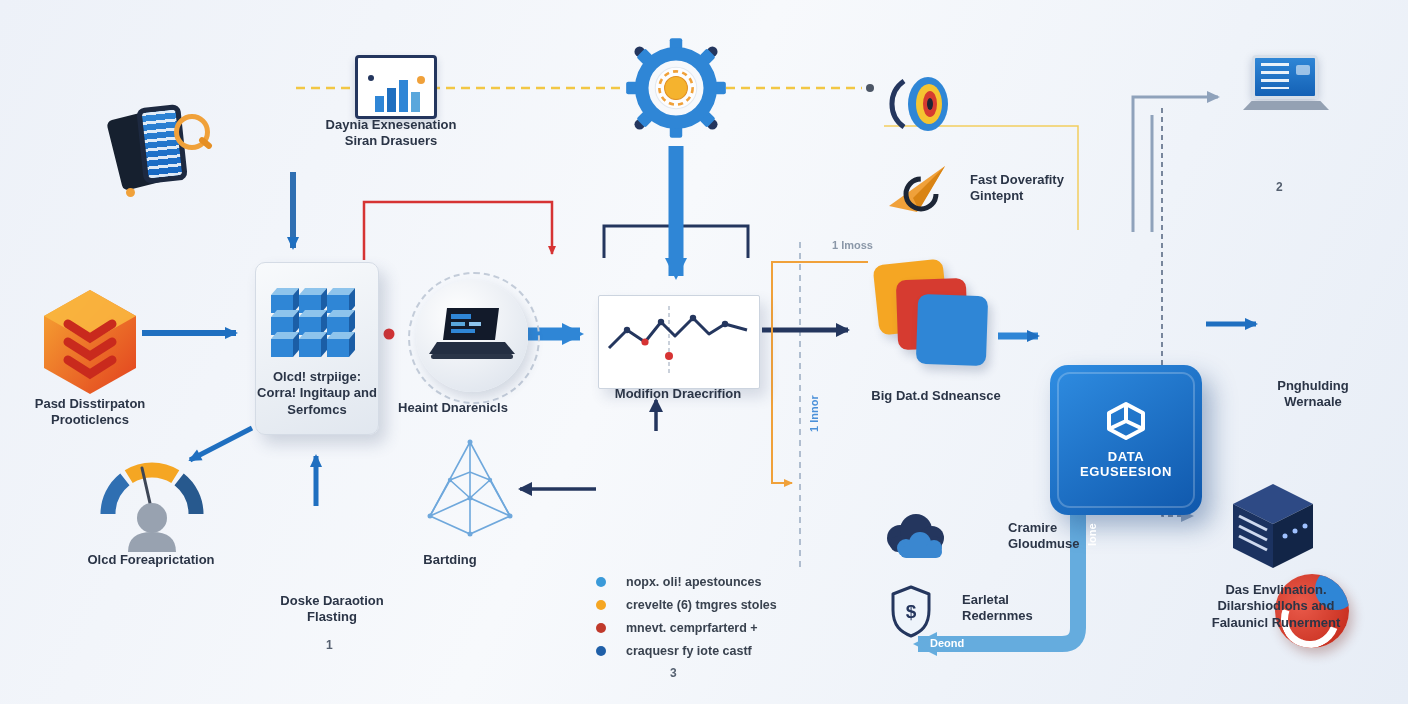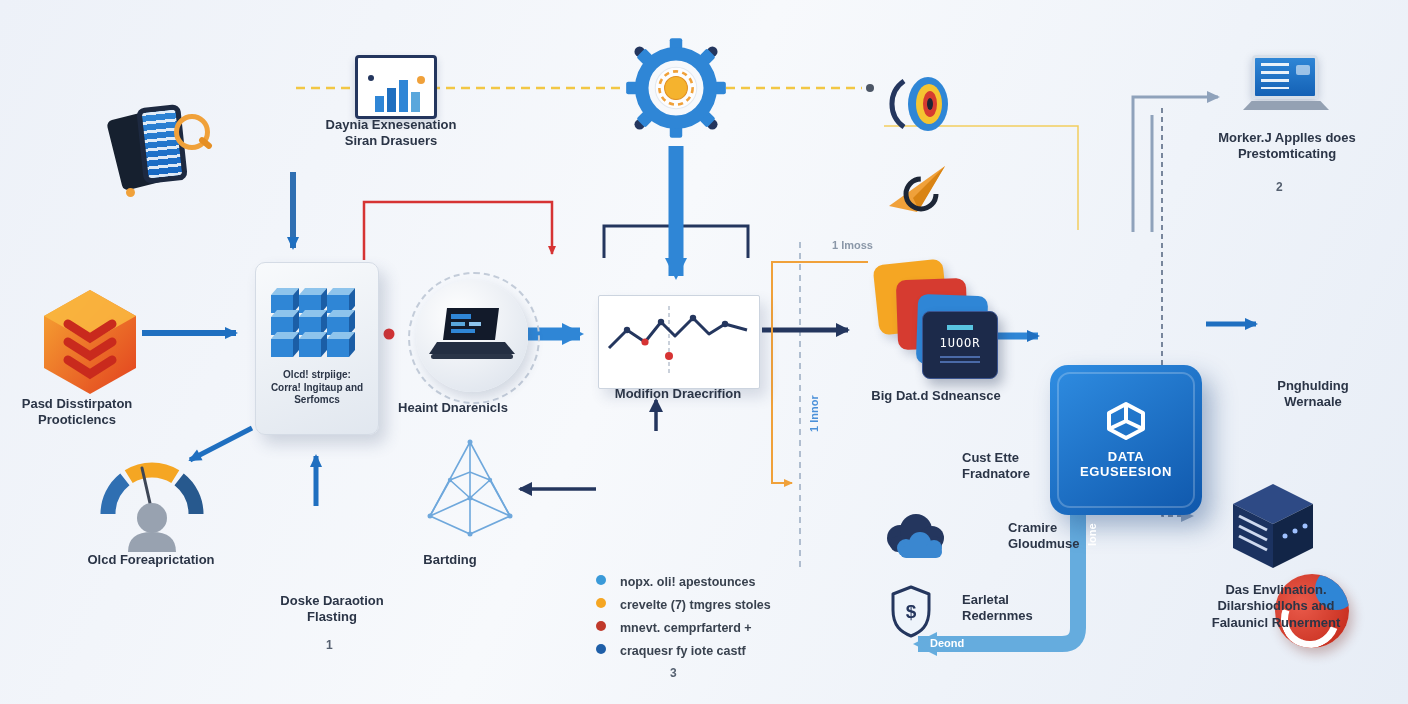"Morker.J Applles does" div.node { html: <div>Morker.J Applles does Prestomticating</div> -> none }
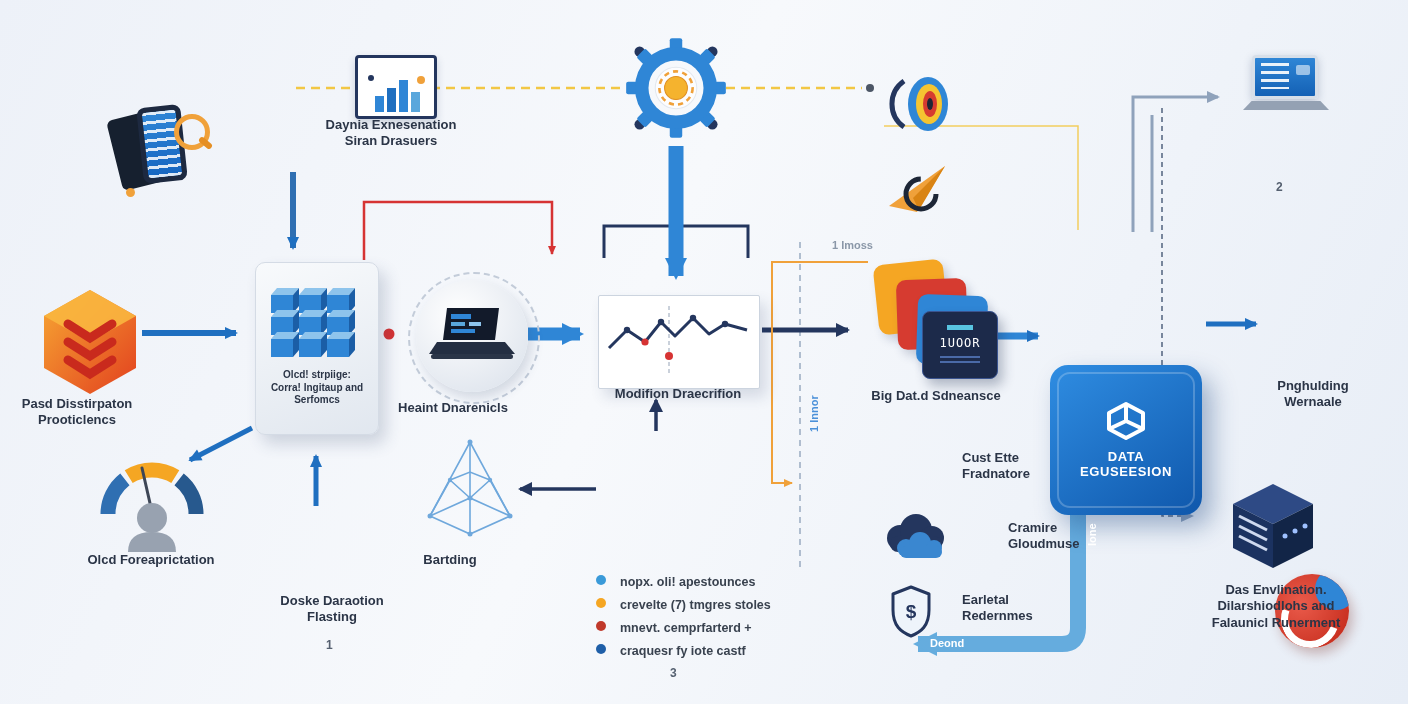"Fast Doverafity" div.node { html: none -> <div>Fast Doverafity Gintepnt</div> }
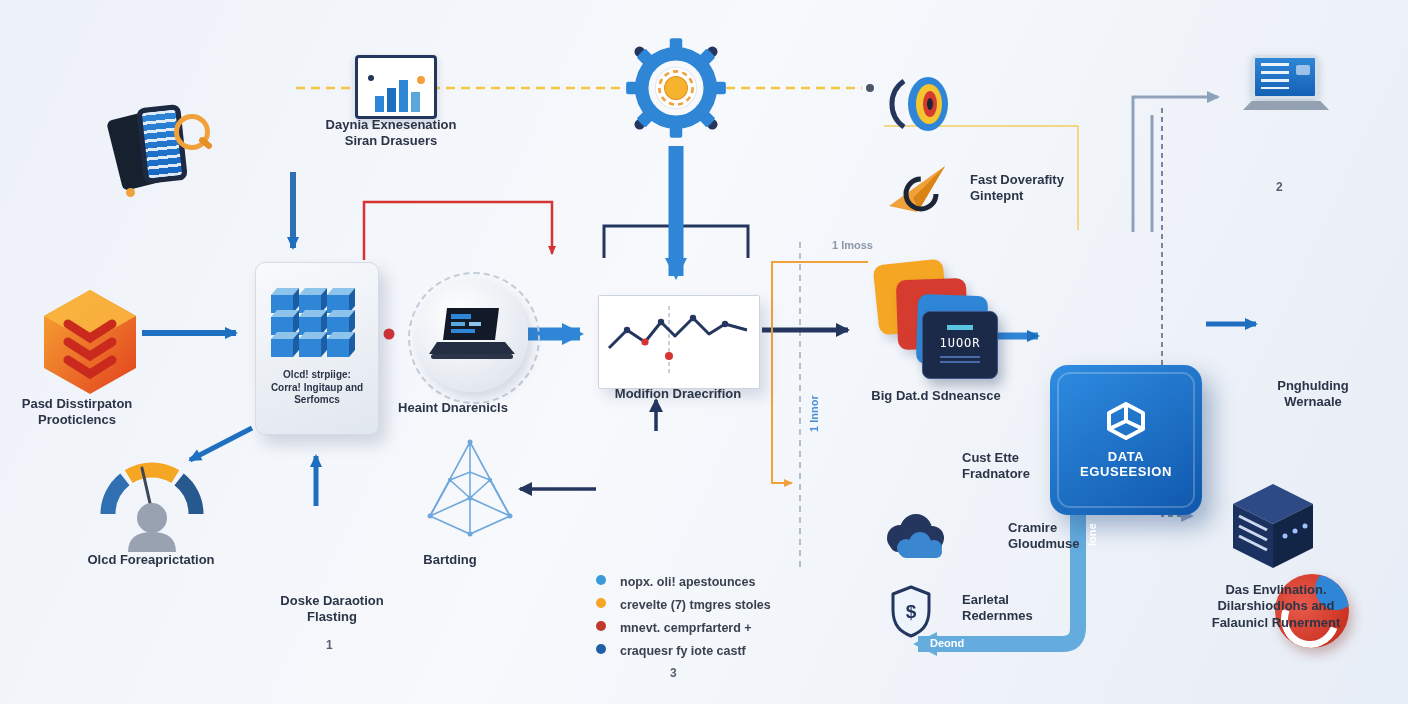"1UOOR" div.node { html: <div> <div></div> <span>1UOOR</span> <div></div> </div> -> none }
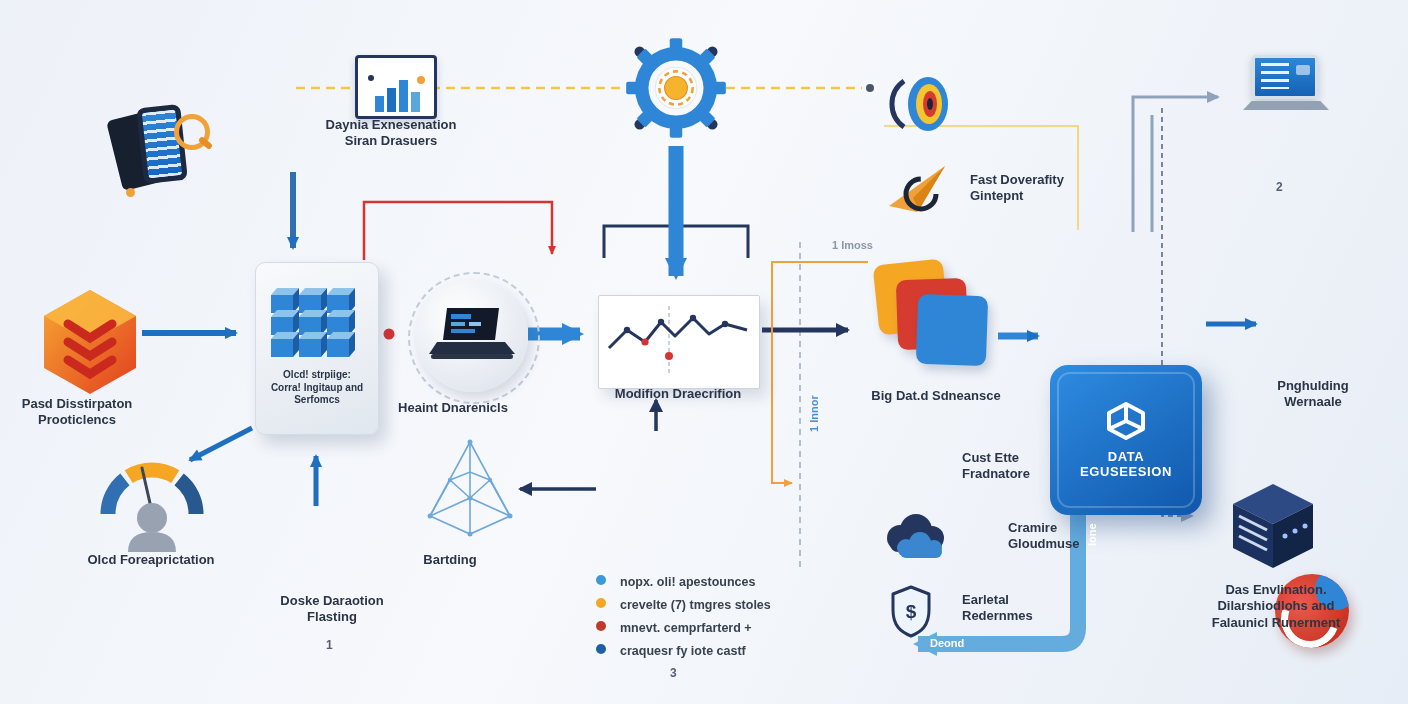"Olcd! strpiige:" .cubebox .lbl { font-size: 10px -> 13px }
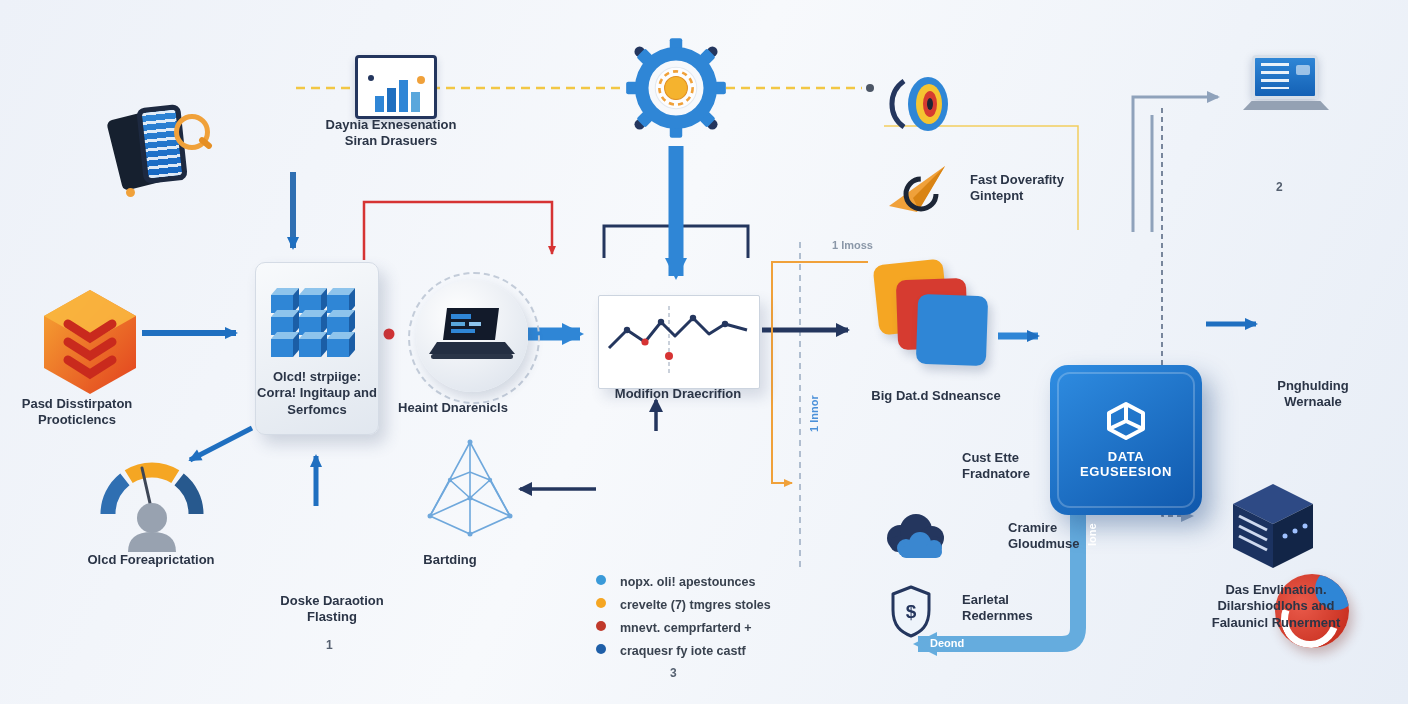"Pasd Disstirpaton" div.node { left: 2px -> 15px }
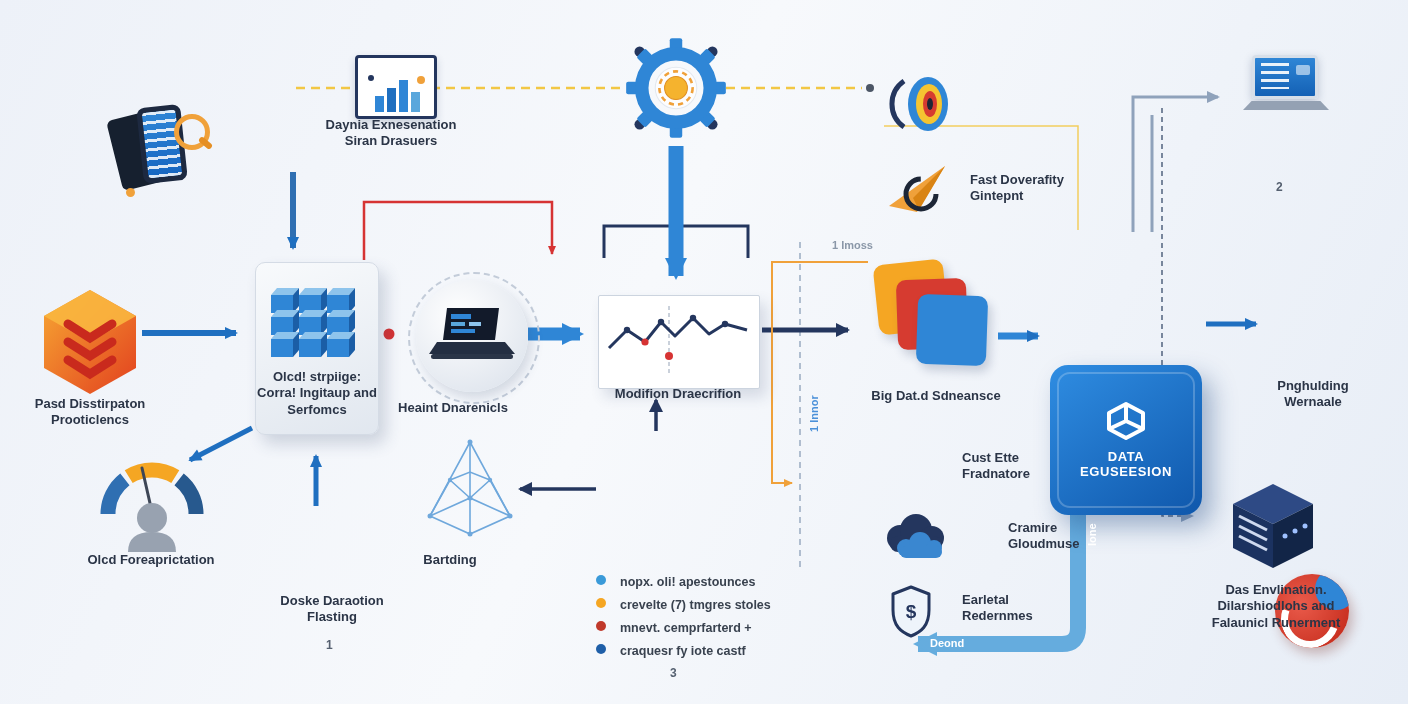"Cust Ette" div.node { html: <div>Cust Ette Fradnatore</div> -> none }
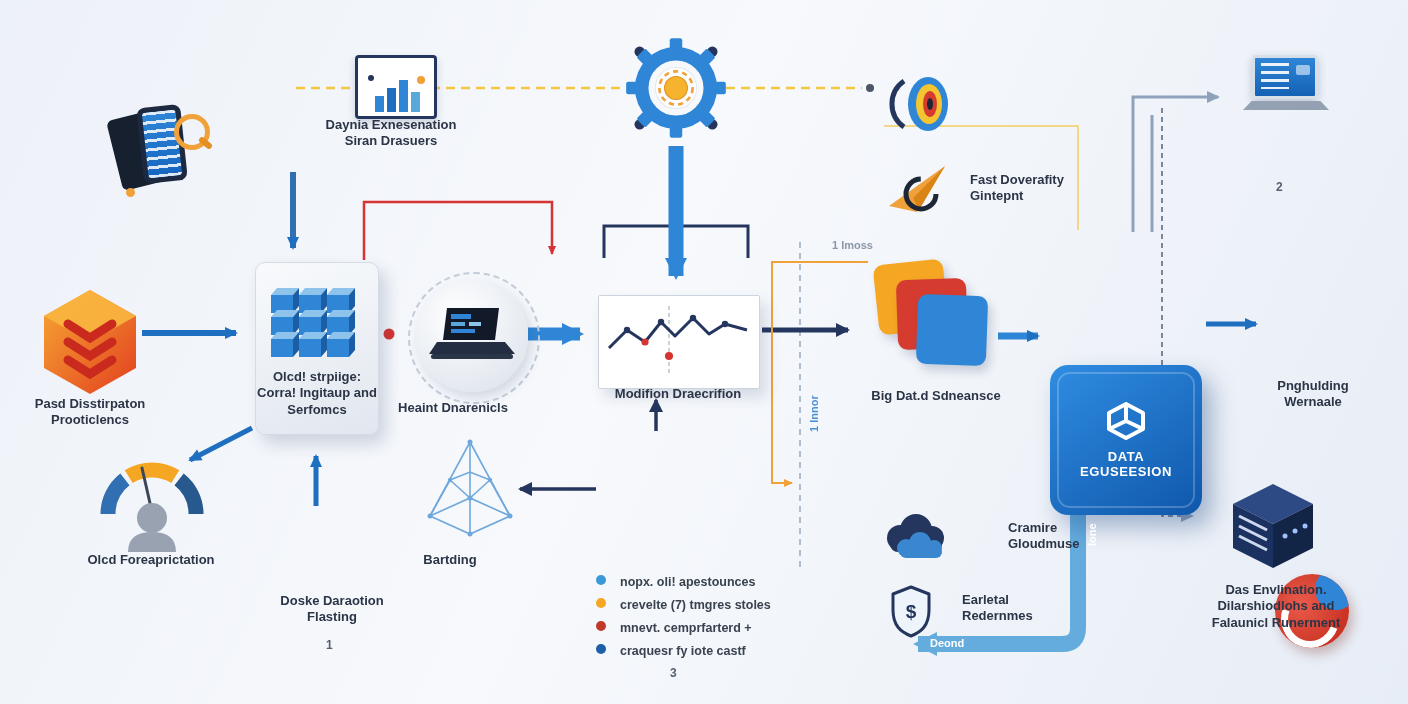"nopx. oli! apestounces" .lrow { align-items: flex-start -> center; gap: 14px -> 20px }
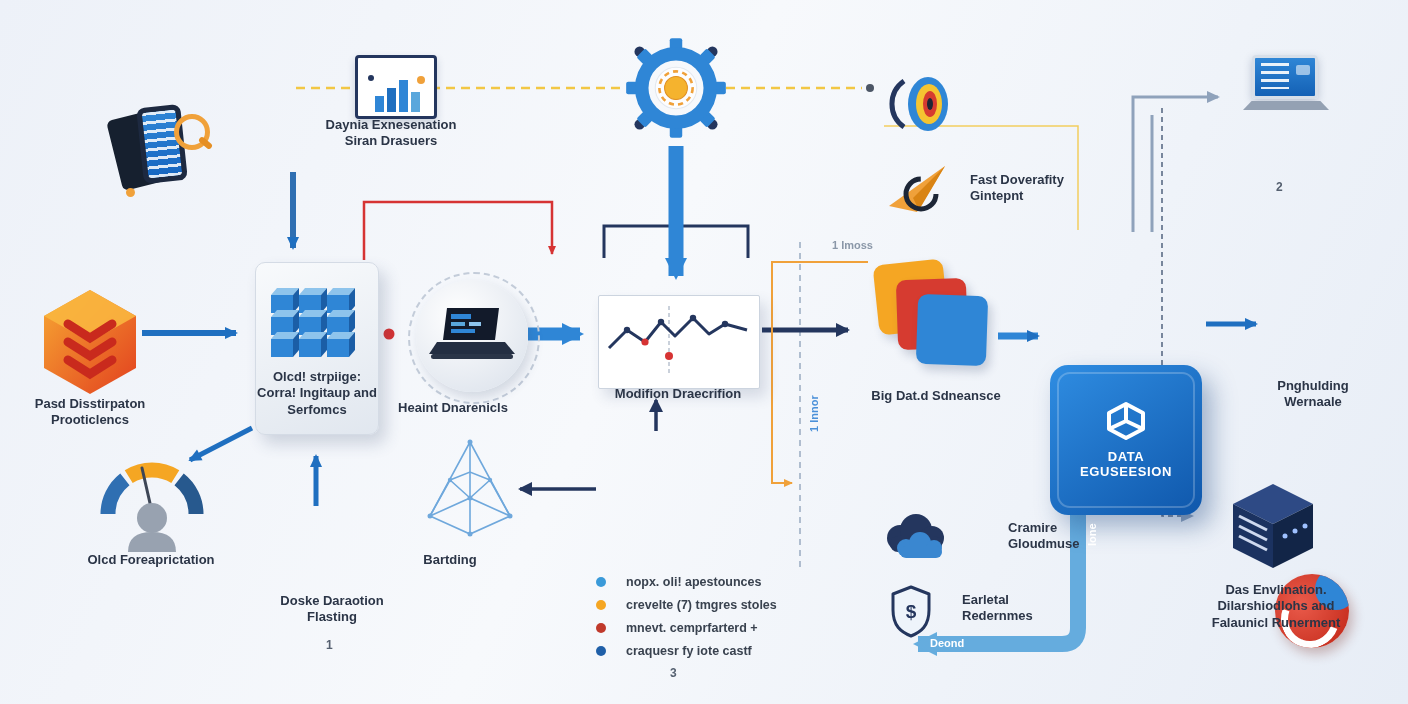"crevelte (7) tmgres stoles" span.ltext { text: 7 -> 6 }
